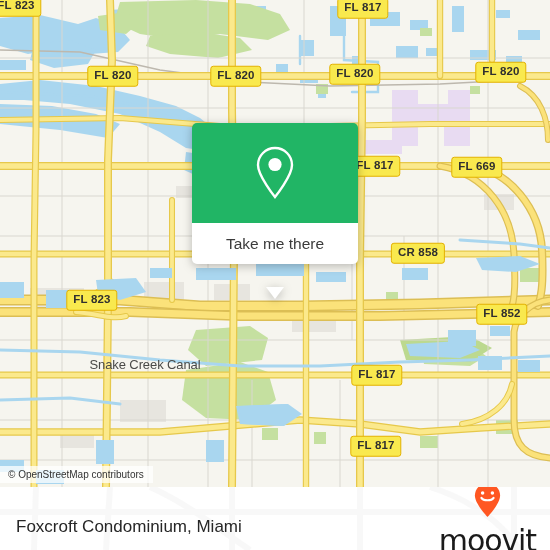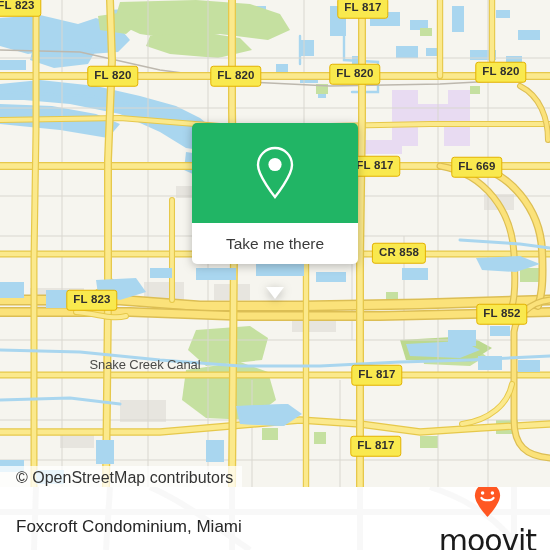"CR 858" div.shield { left: 399px -> 418px }
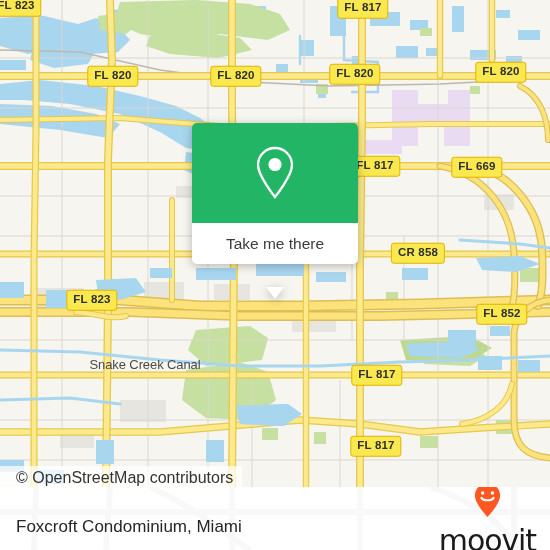"© OpenStreetMap contributors" .attrib { font-size: 16px -> 10px; padding: 3px 9px 3px 16px -> 3px 9px 3px 8px }
